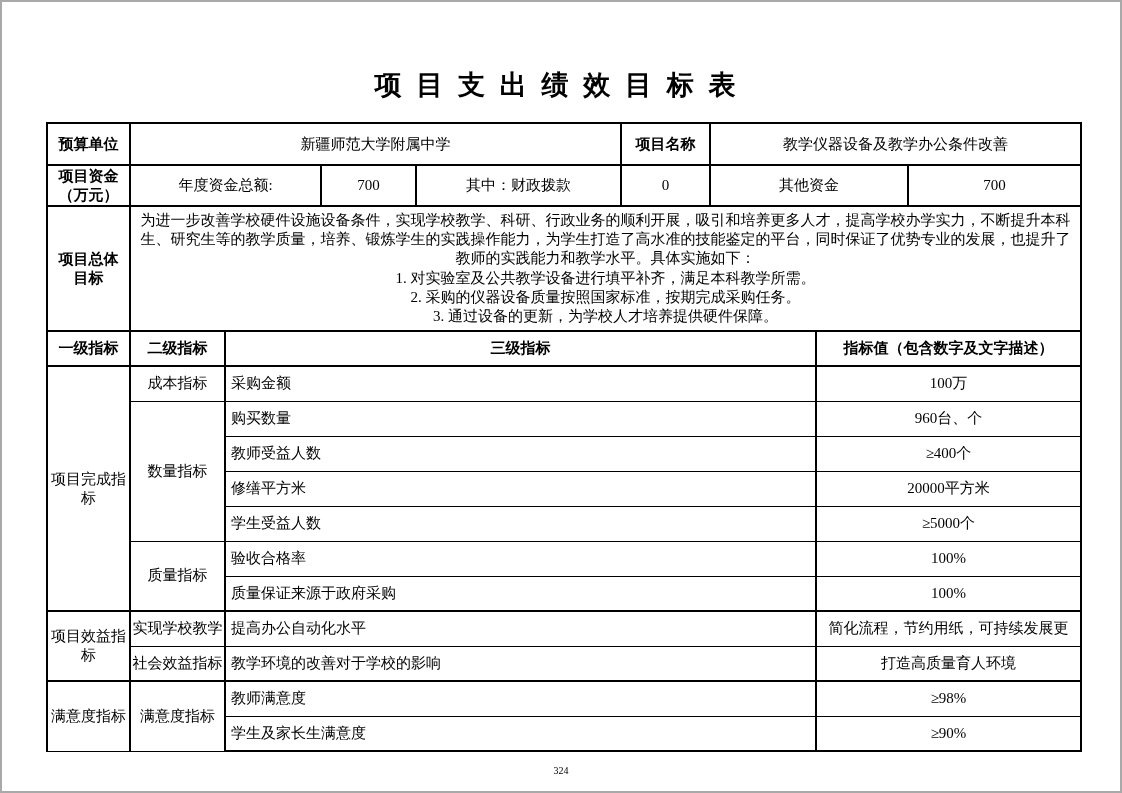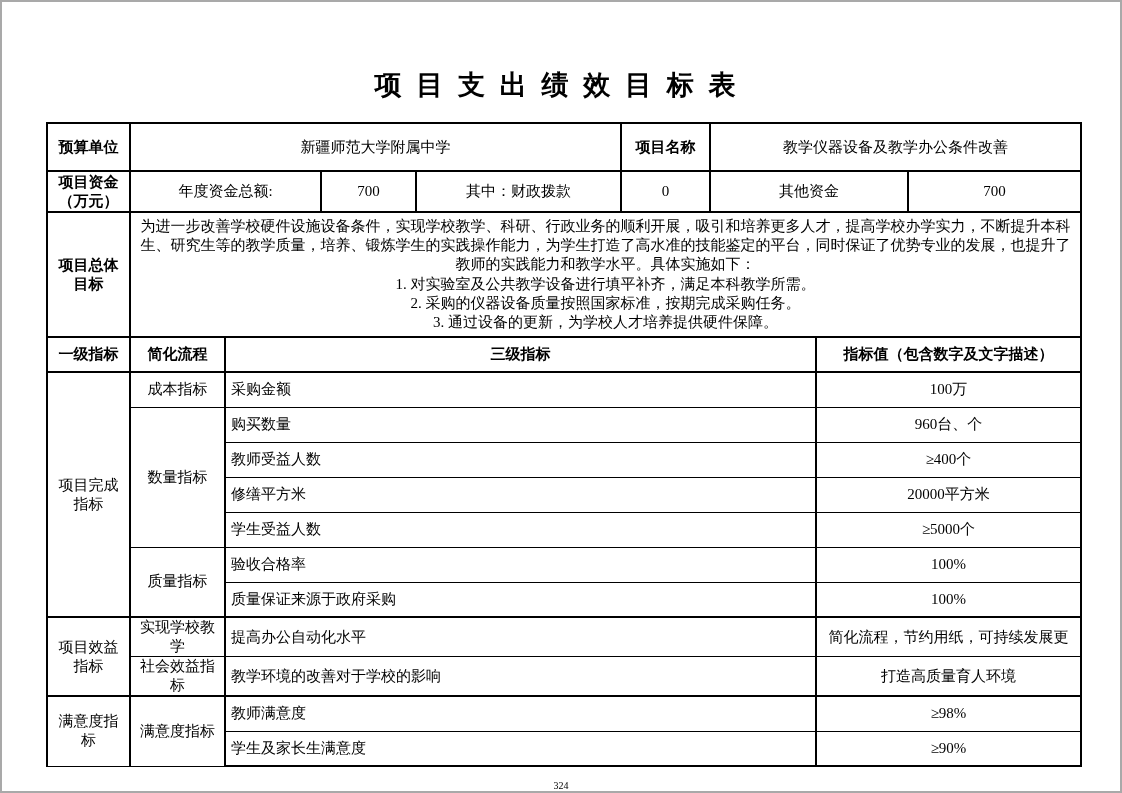"预算单位" .top-table .r1 { height: 48px -> 42px }
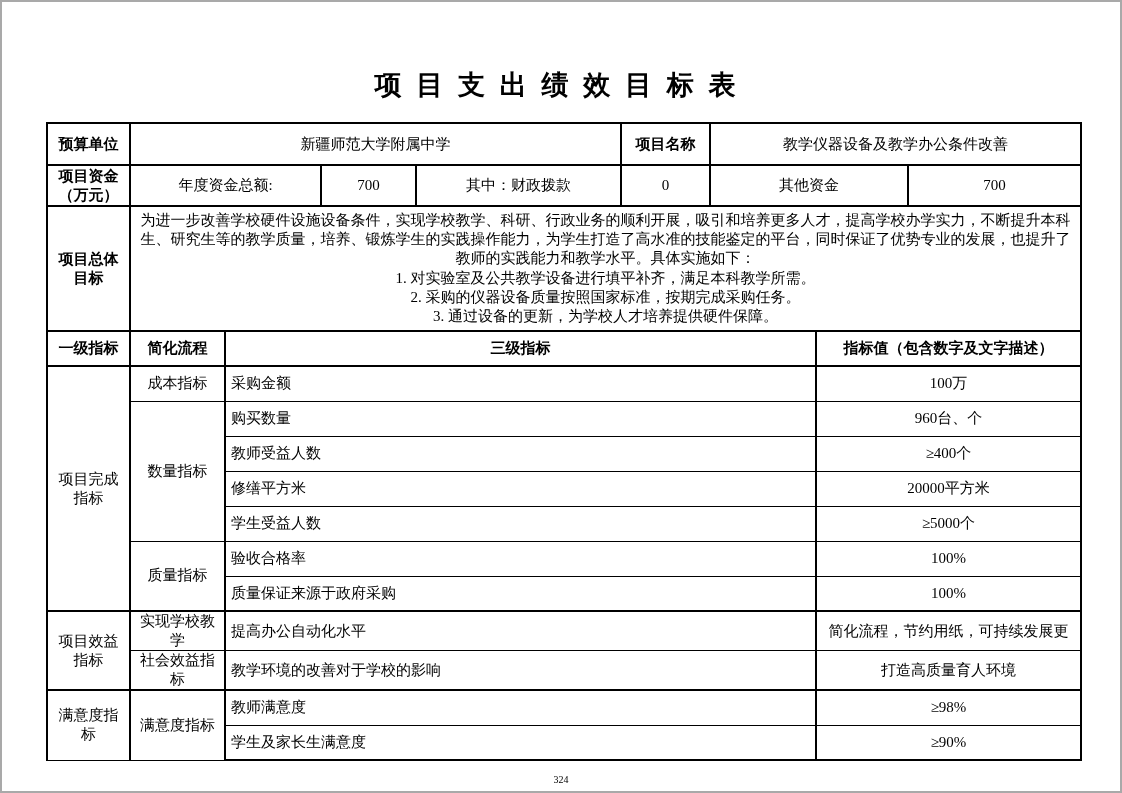"一级指标" .ind-table td,.ind-table th { padding: 0 8px -> 0 0 }
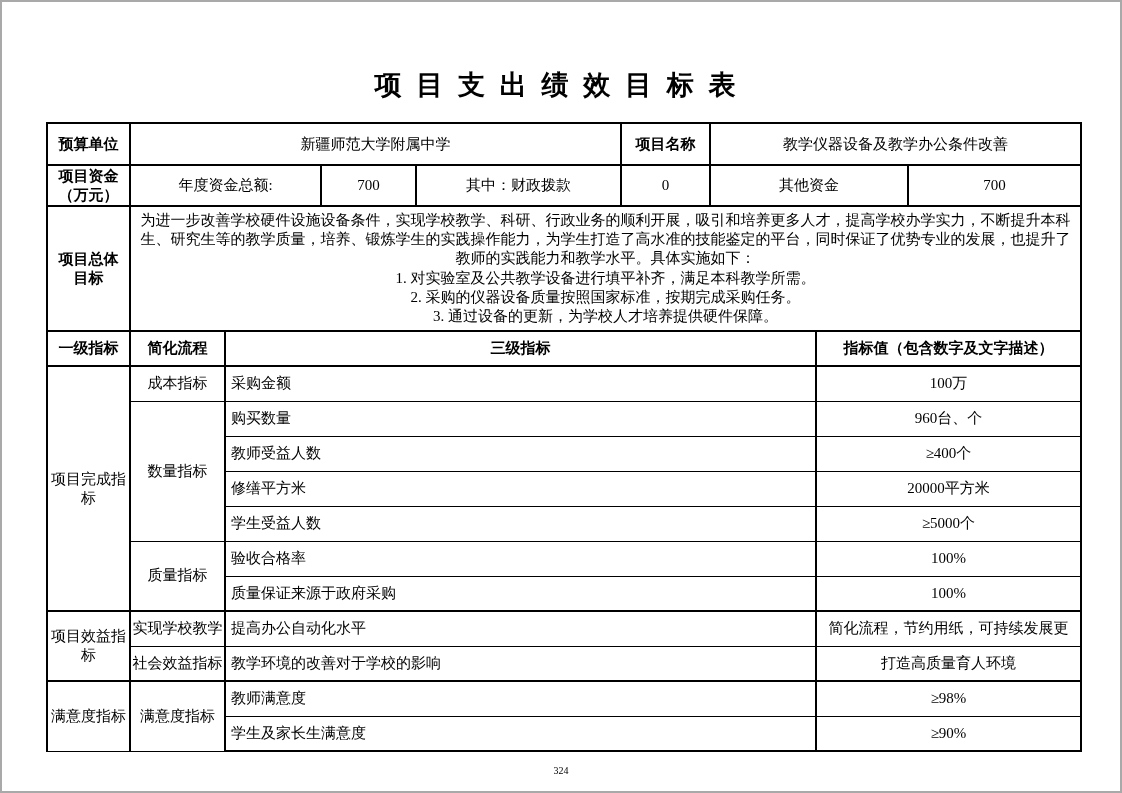"简化流程" th { text: 简化流程 -> 二级指标 }
